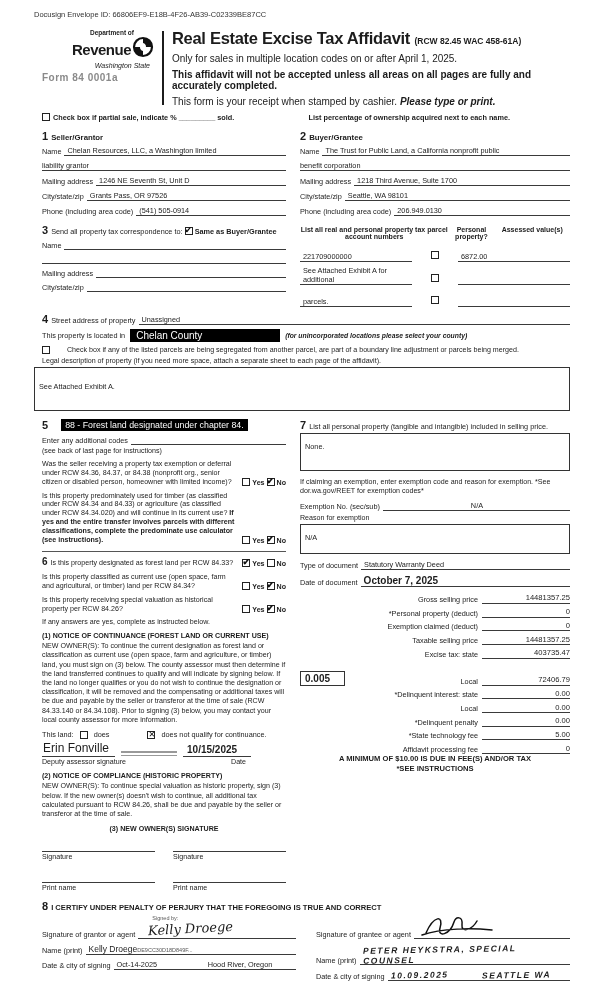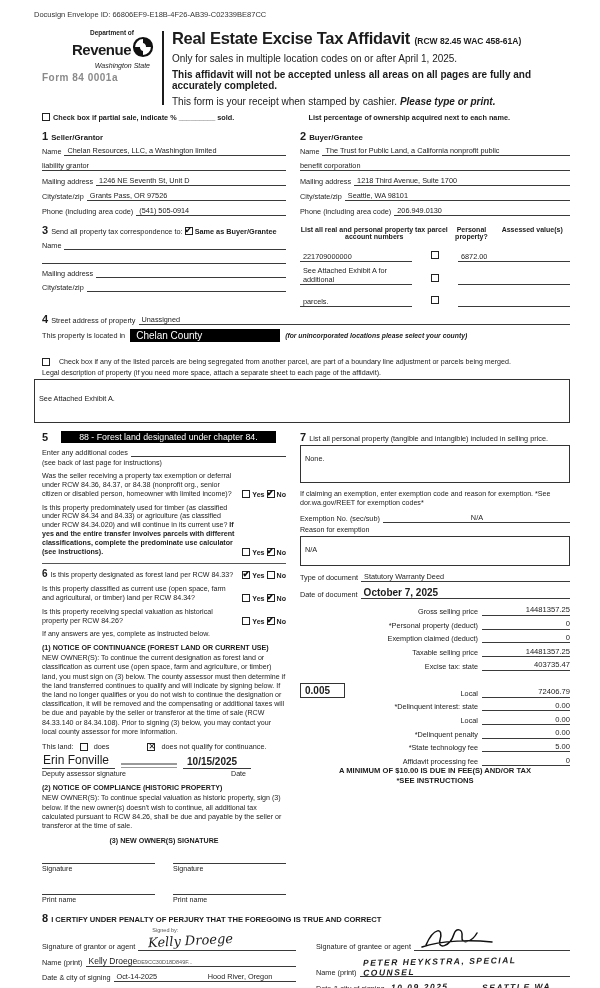"Check box if any of" div { gap: 9px -> 17px; margin-top: 16px -> 4px }
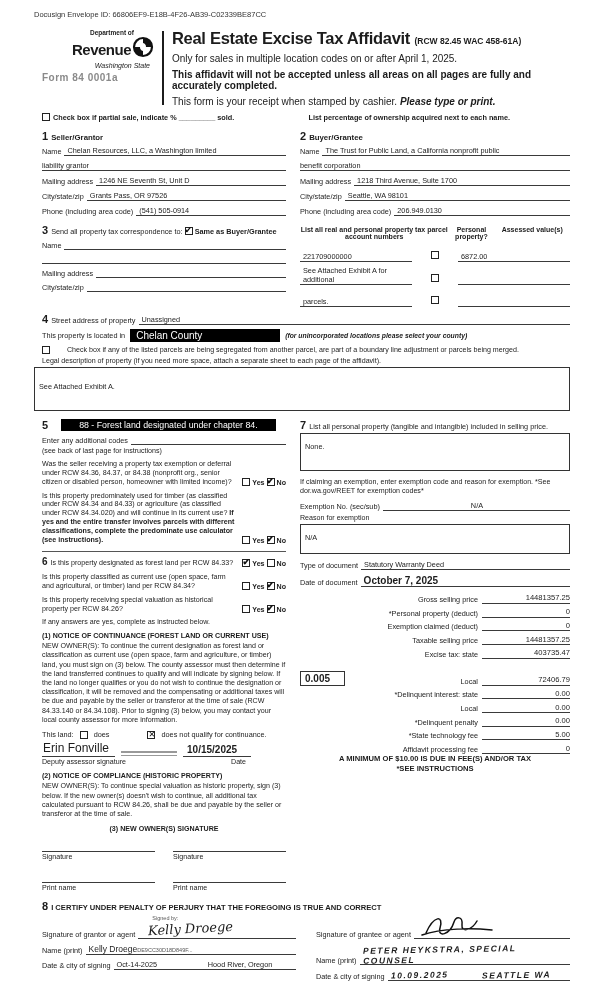"88 - Forest land designated" .hl { padding: 1px 18px -> 1px 4px }
